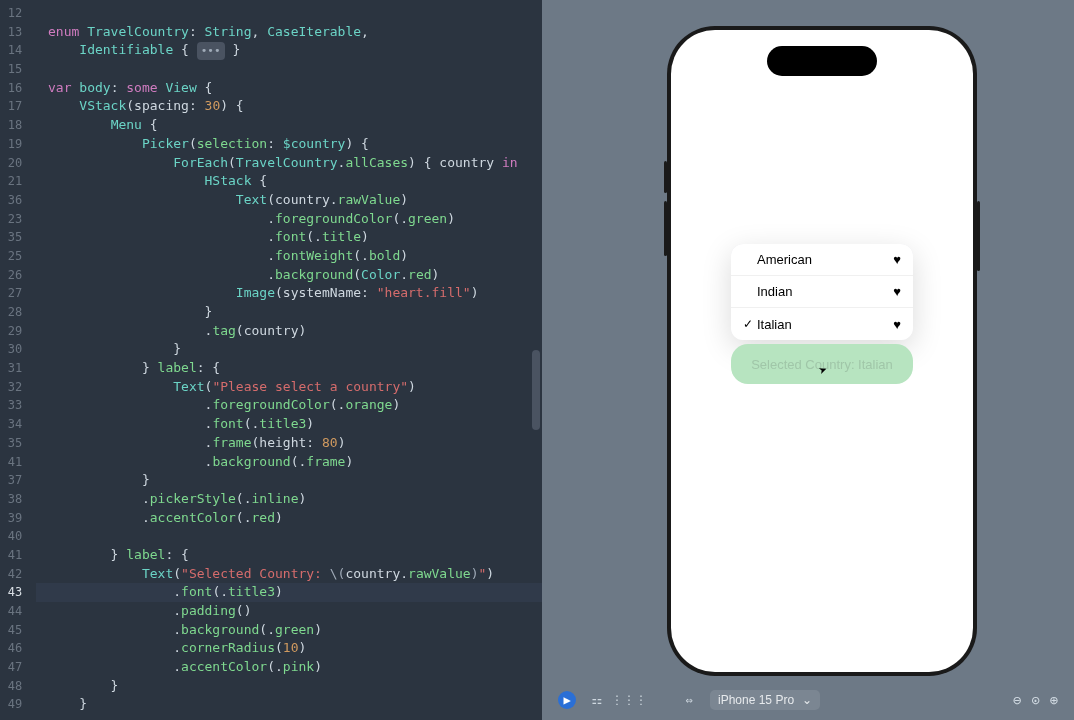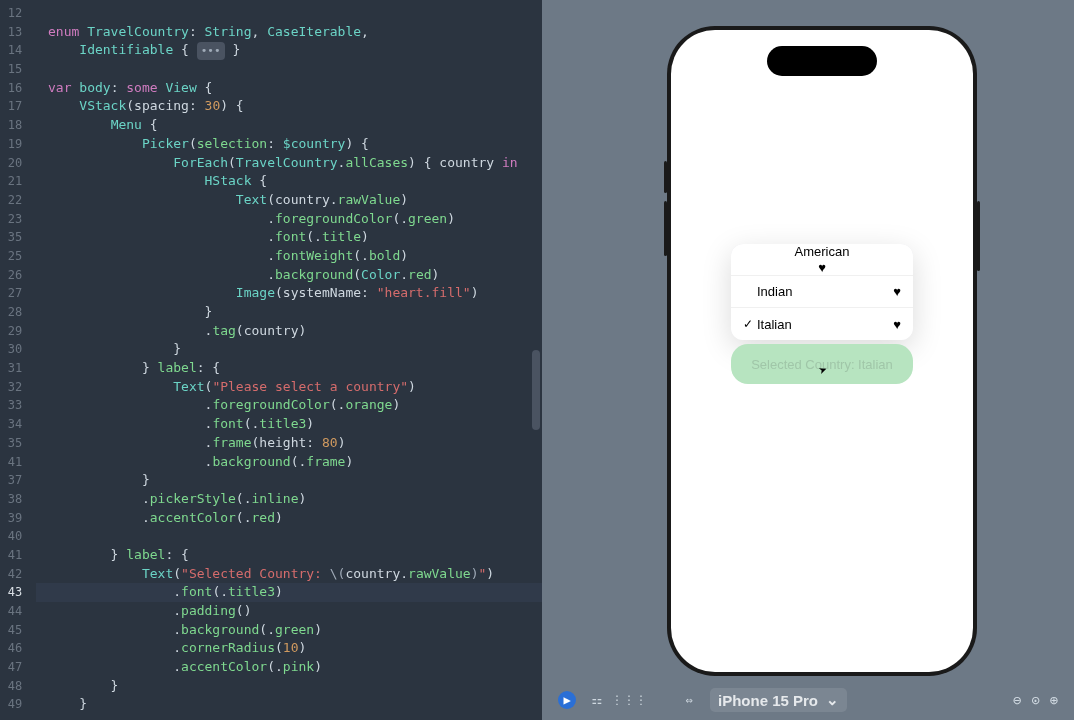"22" div.line-num { text: 22 -> 36 }
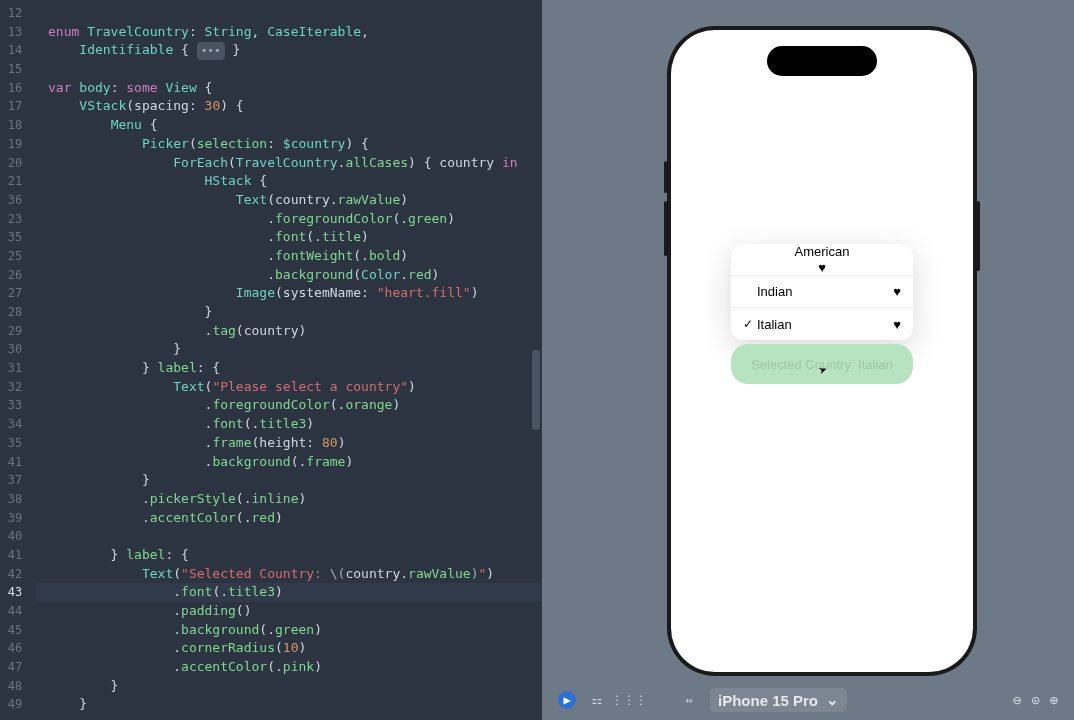"American" .menu-row:first-child { flex-direction: column -> none }
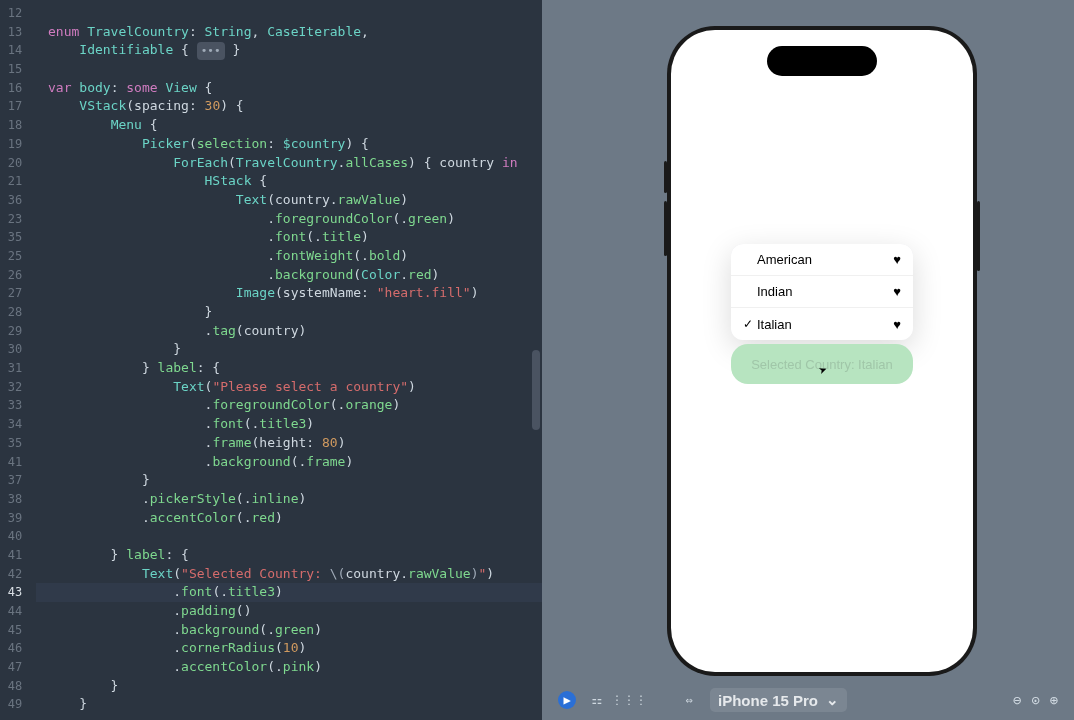"iPhone 15 Pro" .device-picker { font-size: 15px -> 12px; font-weight: bold -> none }
